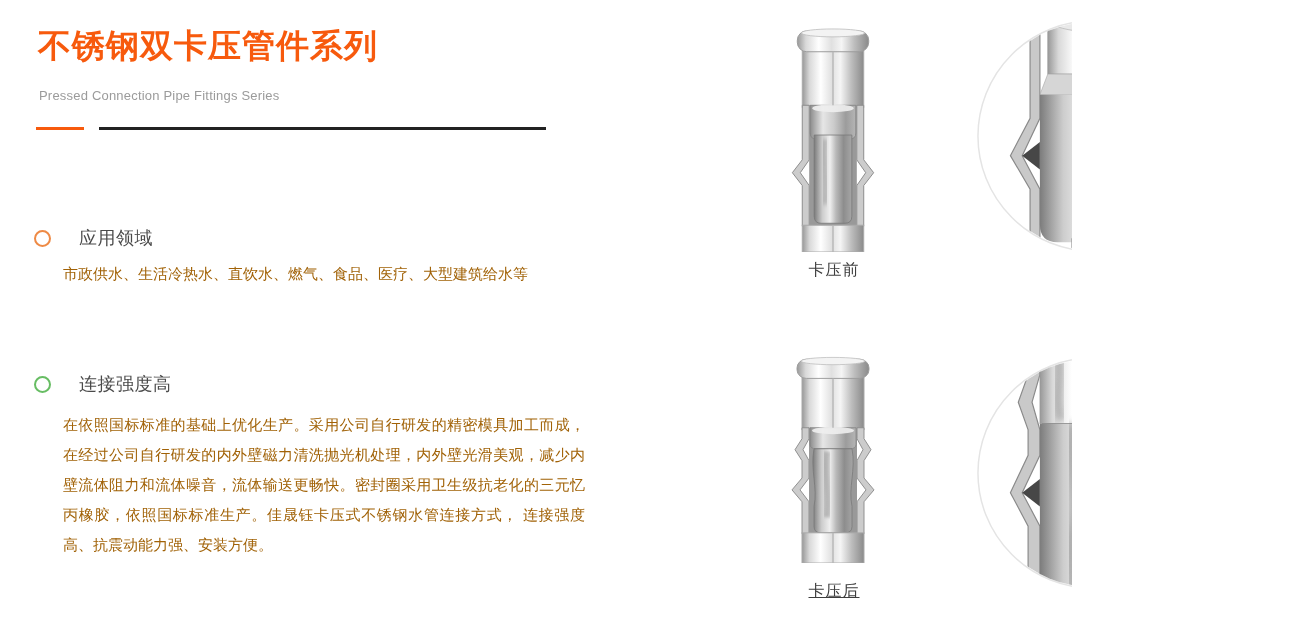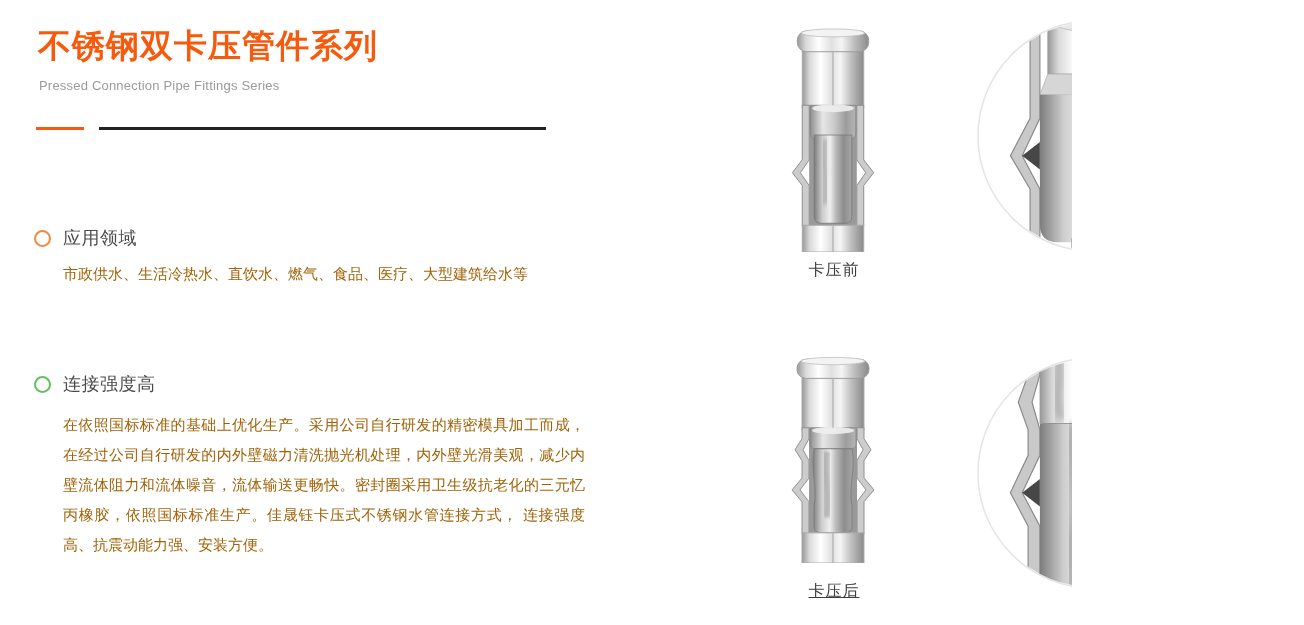"Pressed Connection Pipe Fittings Series" .subtitle { top: 78px -> 88px }
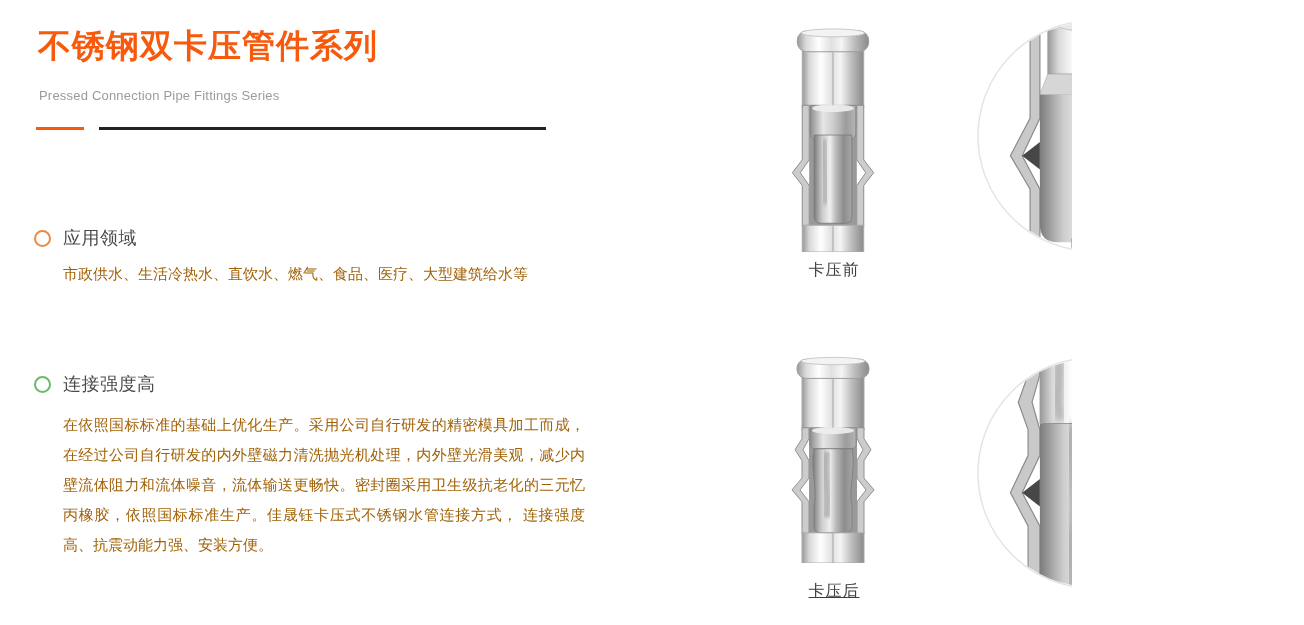"应用领域" .section-head { gap: 12px -> 28px }
